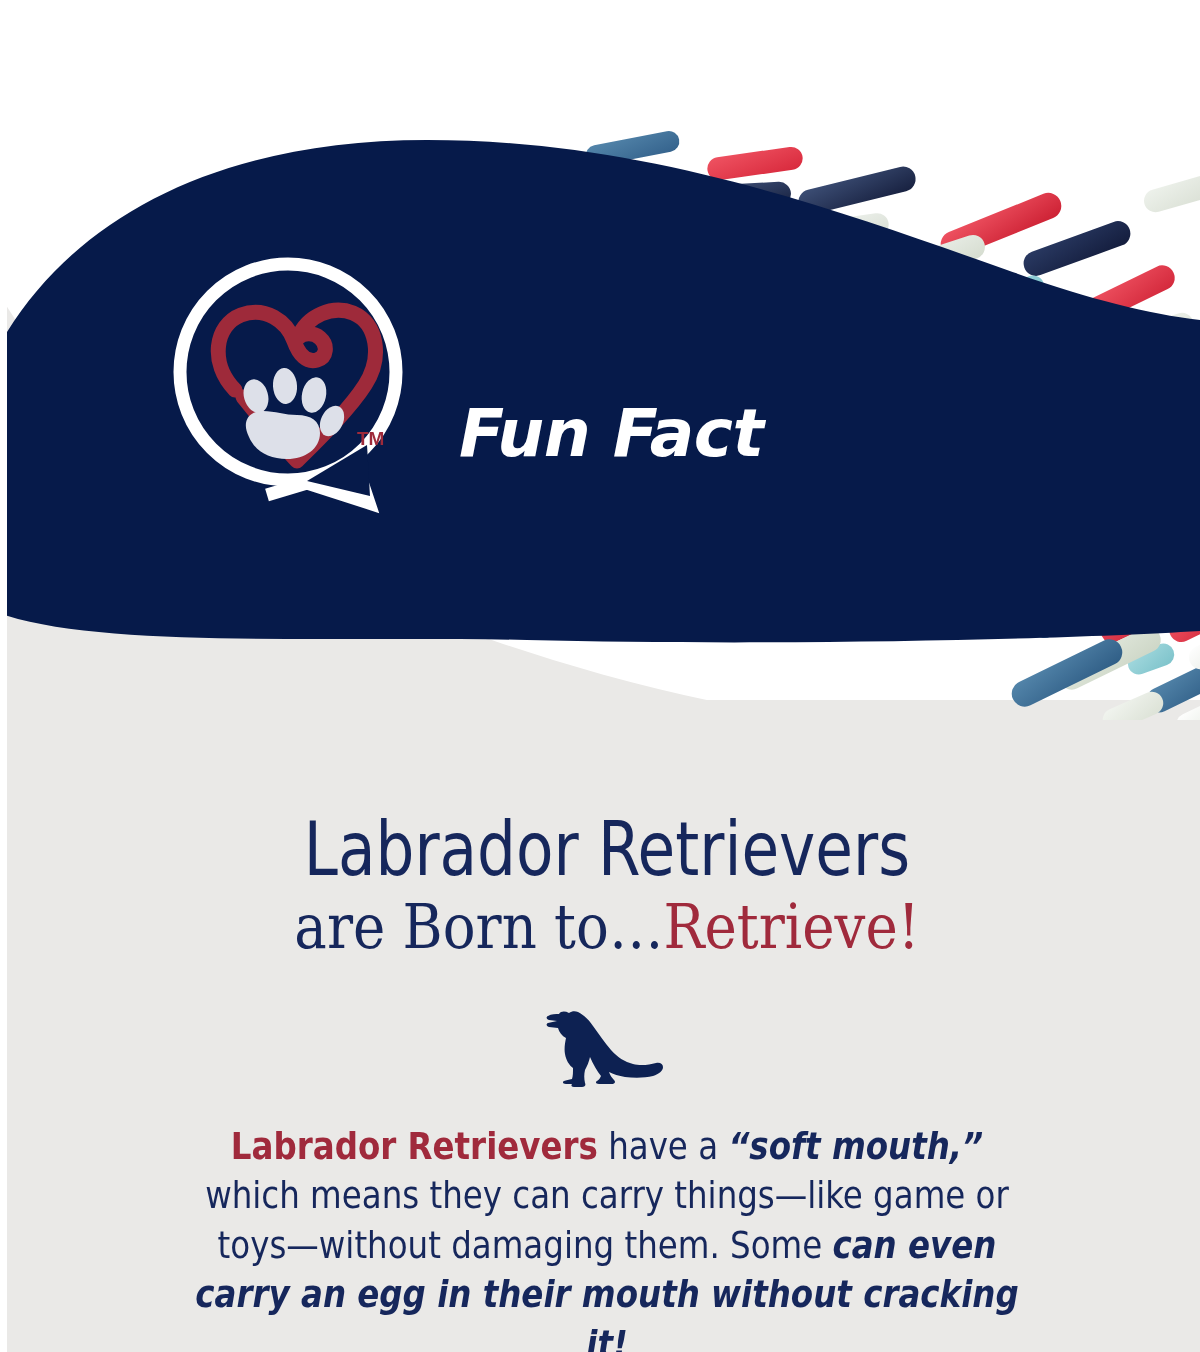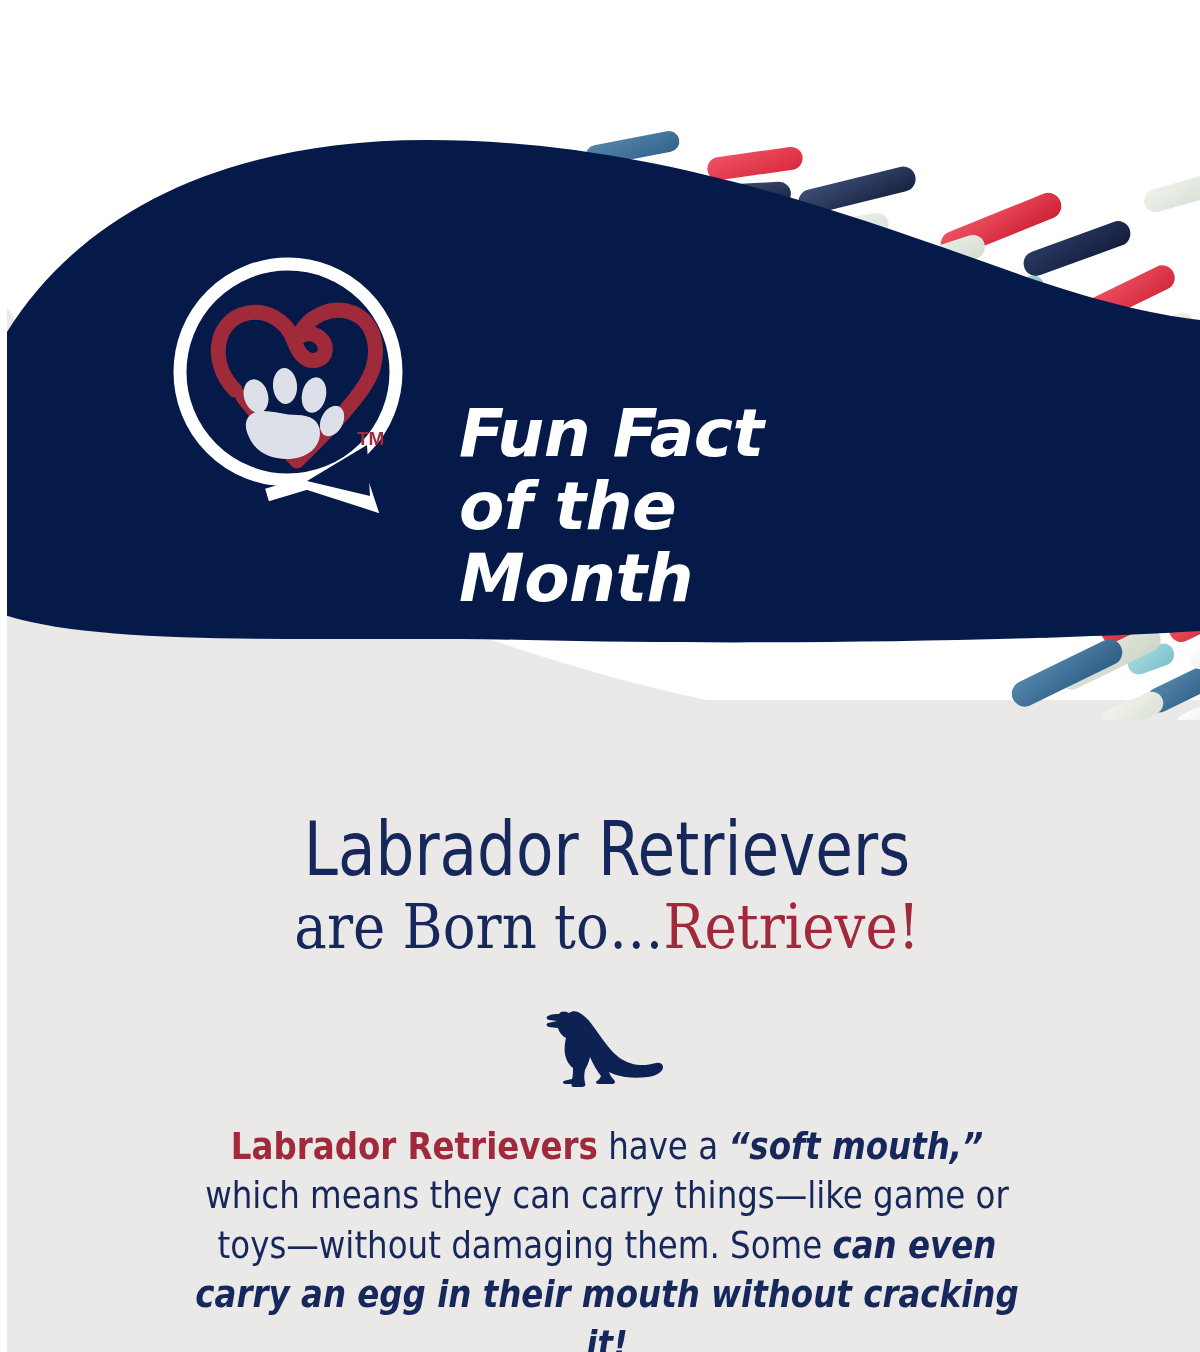"of the Month" span.l2 { html: <span>of the Month</span> -> none }
